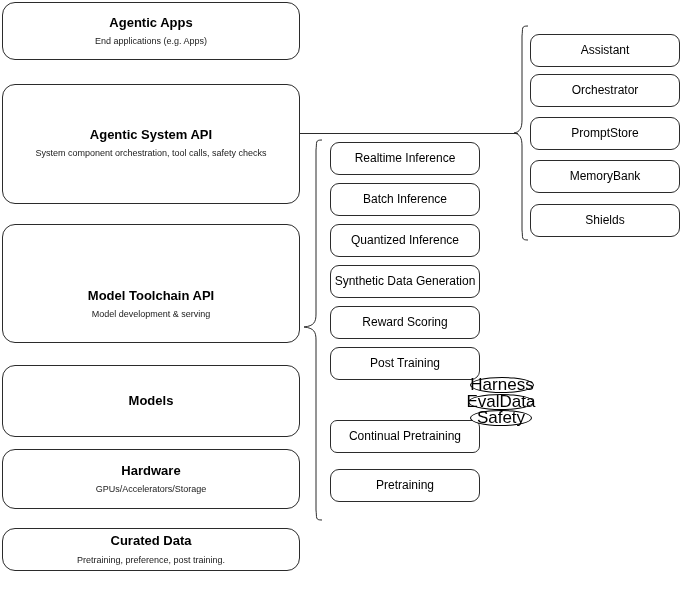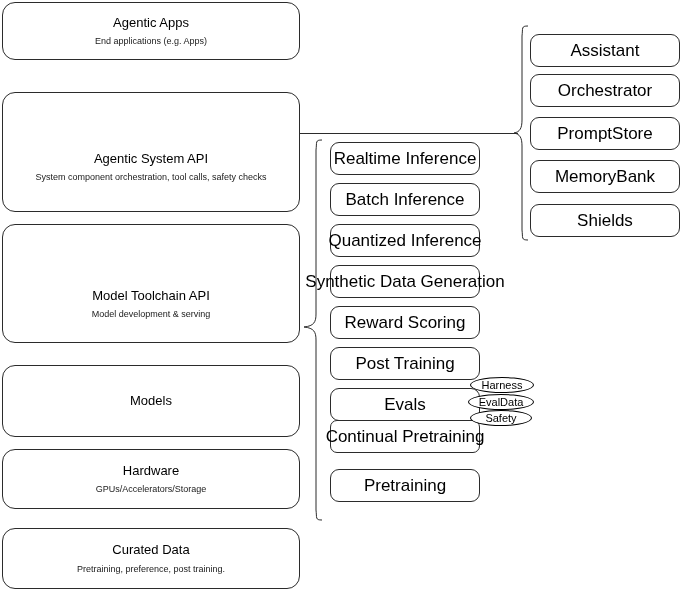"Agentic Apps" .layer .title { font-weight: none -> bold }
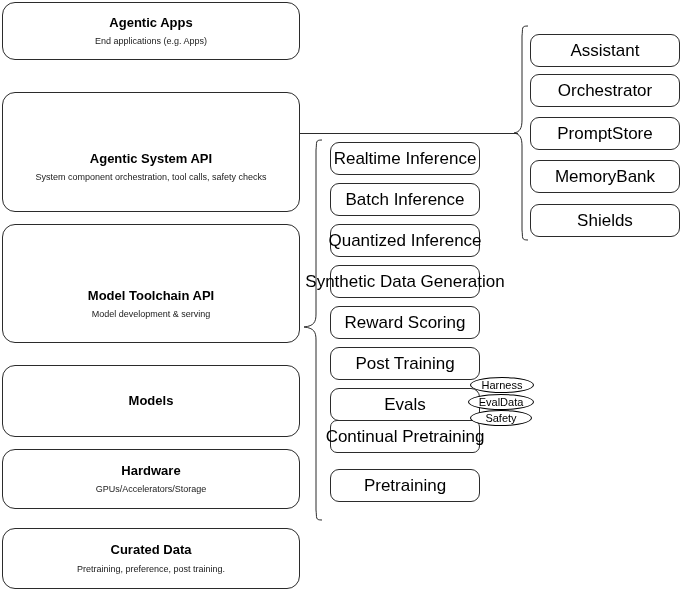"Assistant" .chip { font-size: 17px -> 12px }
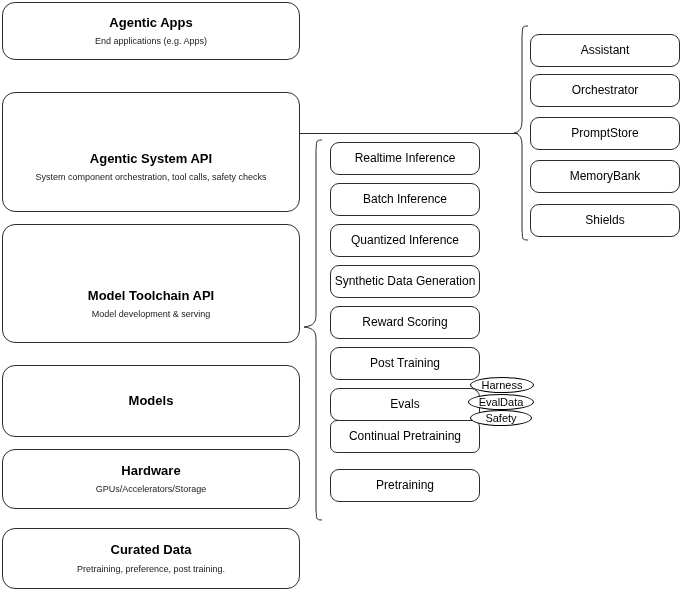"Agentic System API" div.node { padding-top: 58px -> 42px; top: 92px -> 84px }
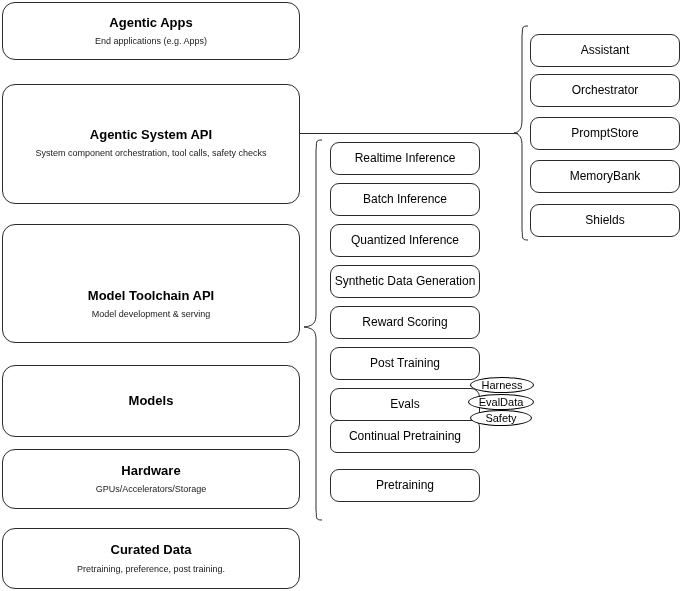"Harness" .badge { font-size: 11px -> 17px }
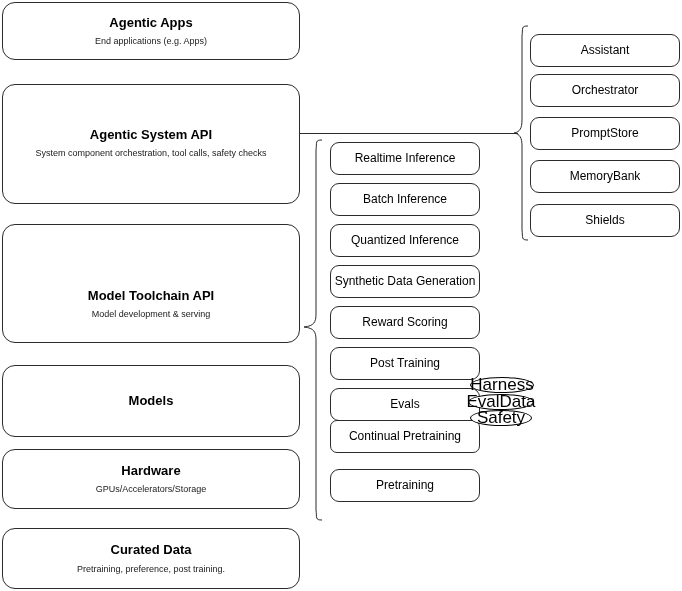"Evals" div.node { html: <div> <span>Evals</span> </div> -> none }
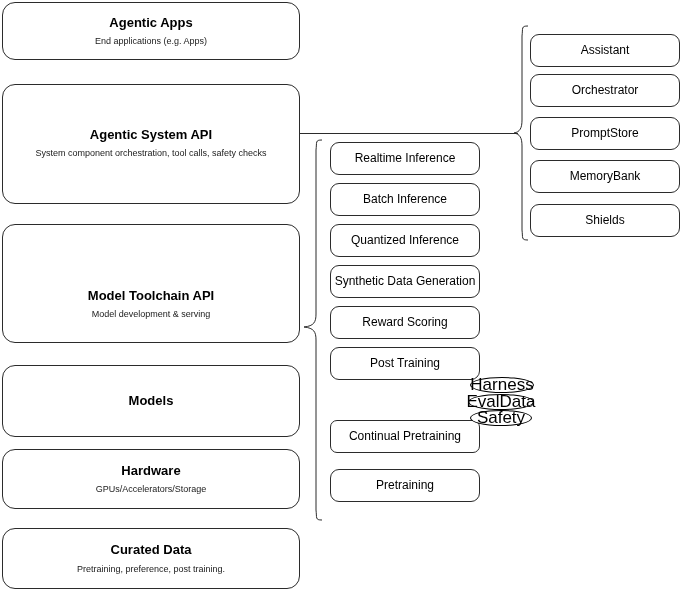"Curated Data" div.node { height: 61px -> 43px }
